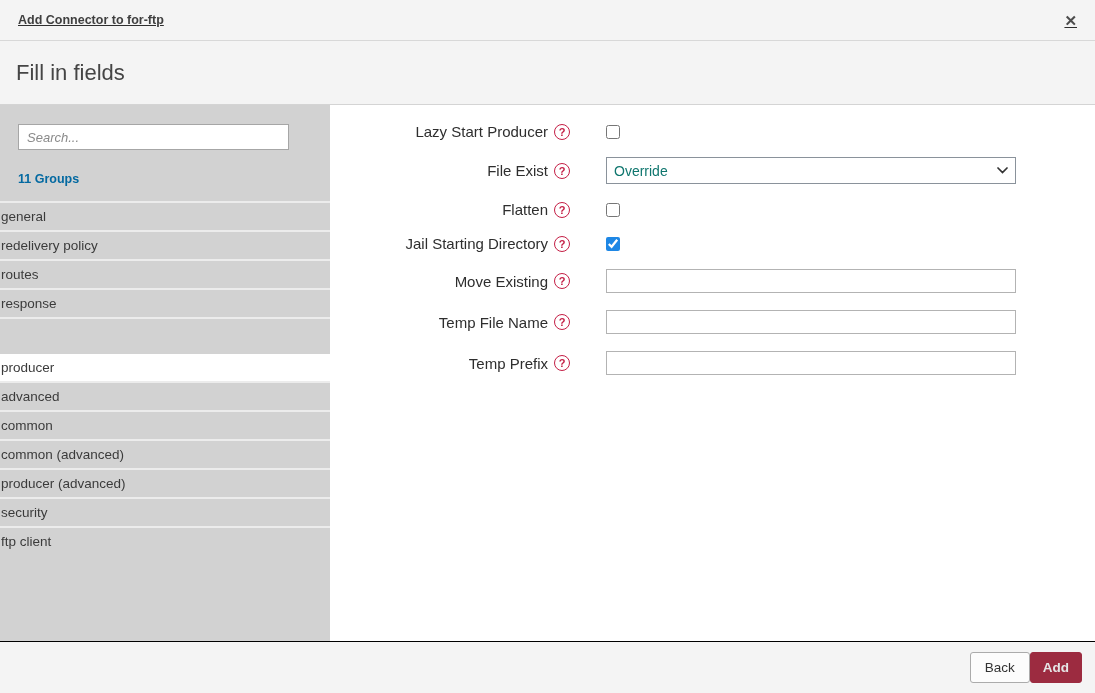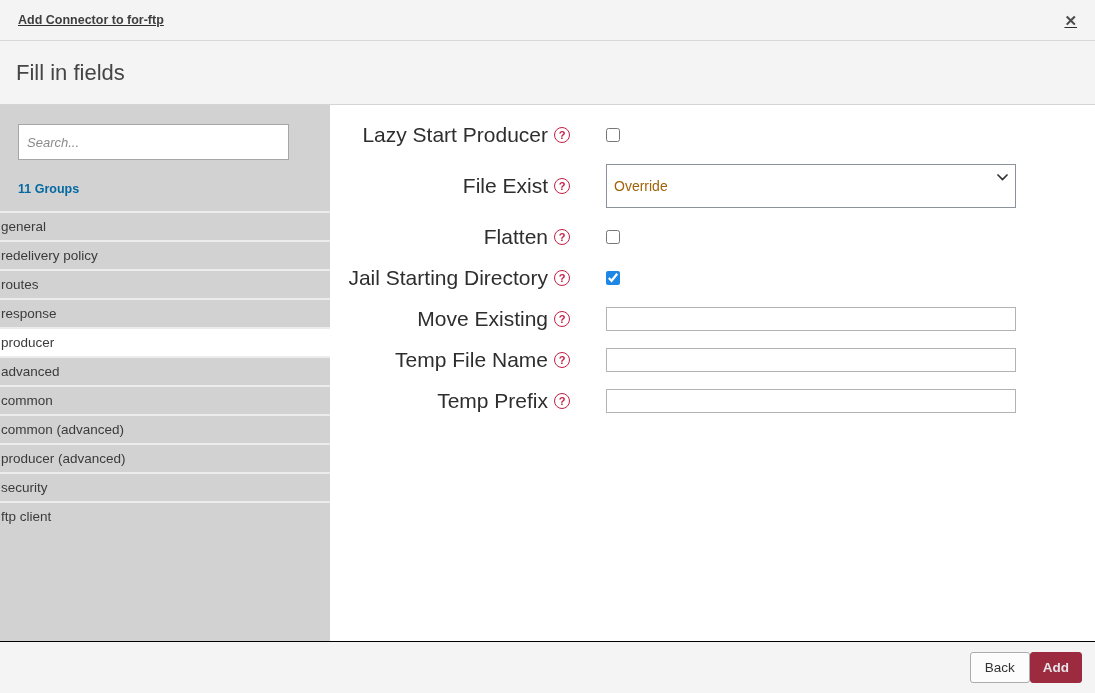"Search..." .search-input { height: 36px -> 26px }
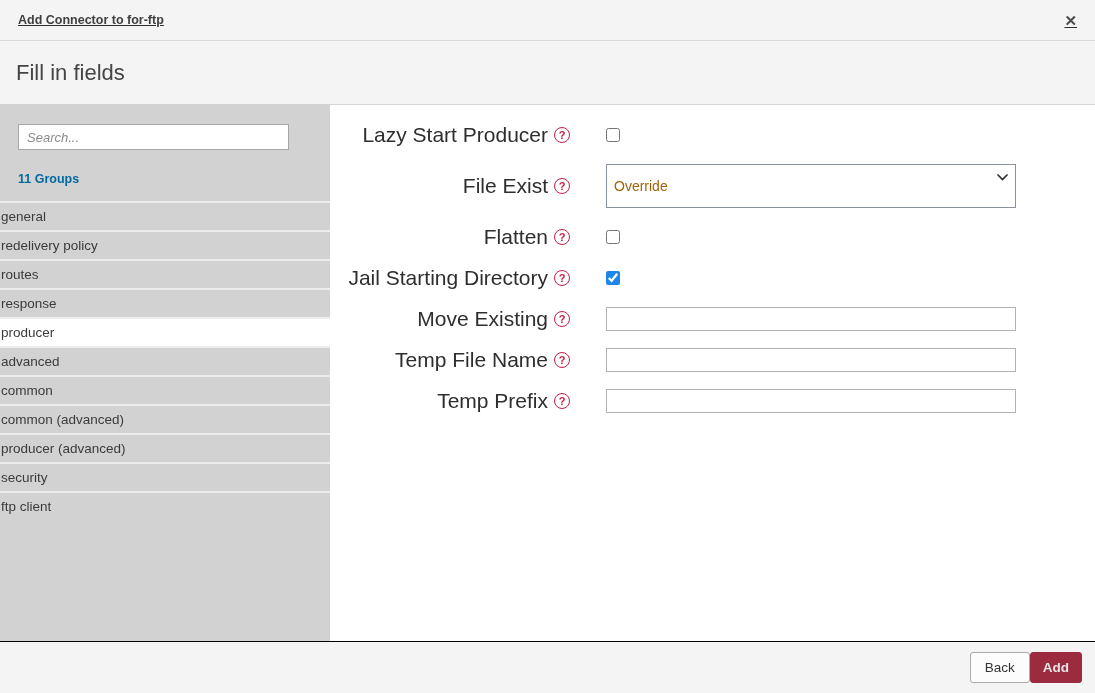"Lazy Start Producer" .field-label { font-size: 21px -> 15px }
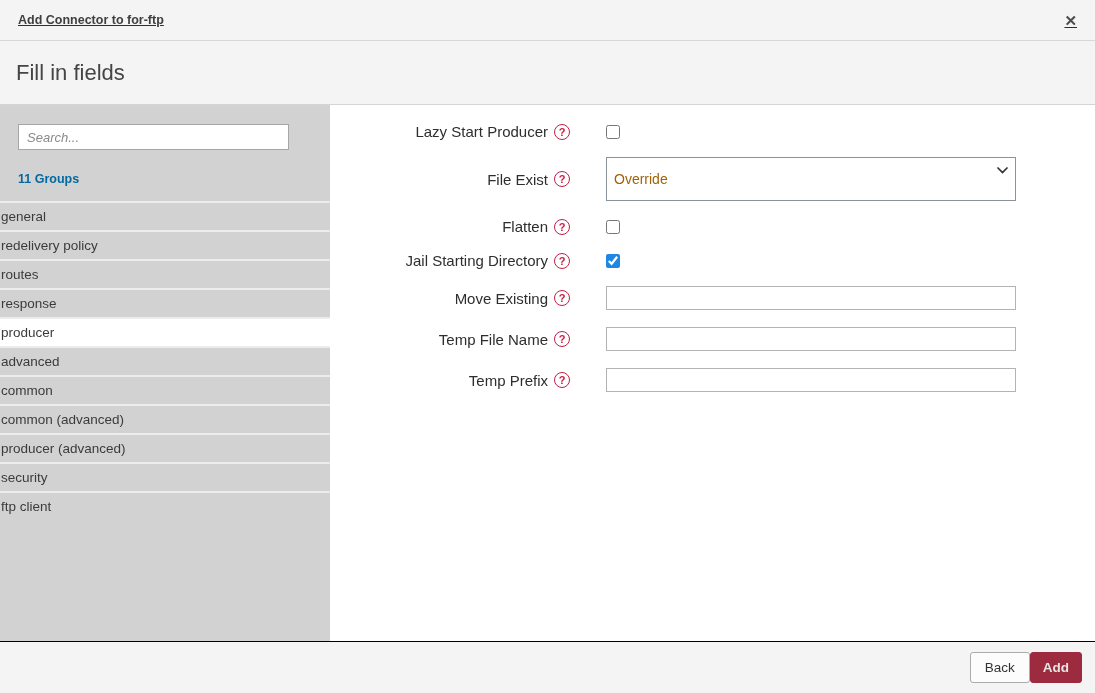"Override" .select-wrap select { color: #a16207 -> #0f766e; height: 44px -> 27px }
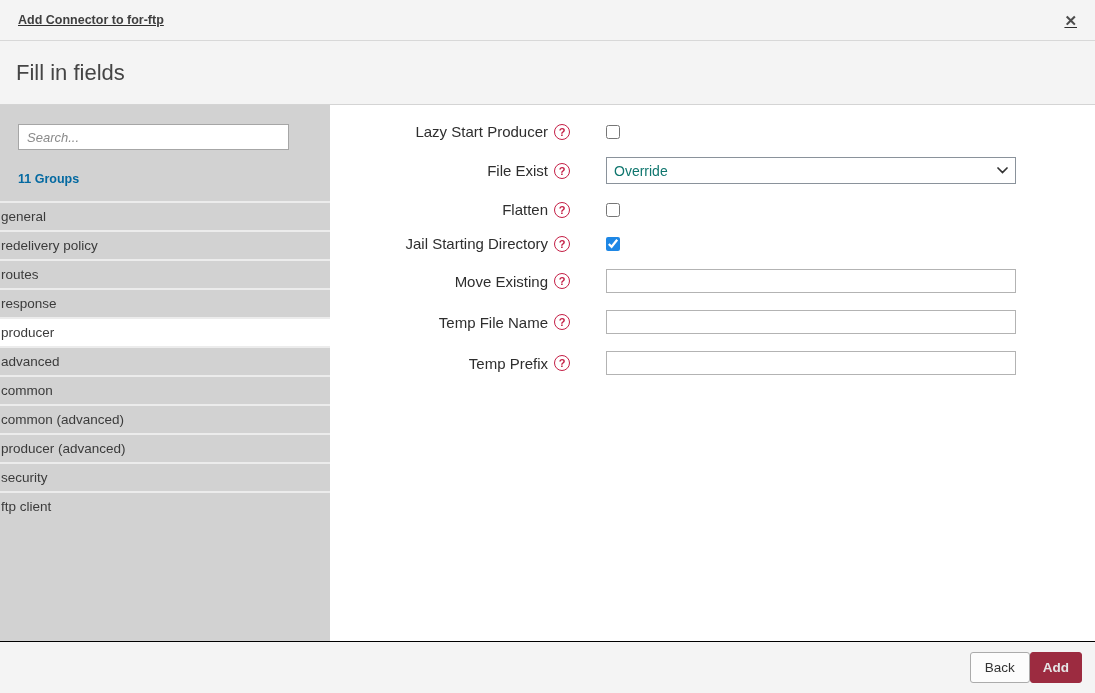"producer" .group-item.active { margin-top: none -> 35px }
